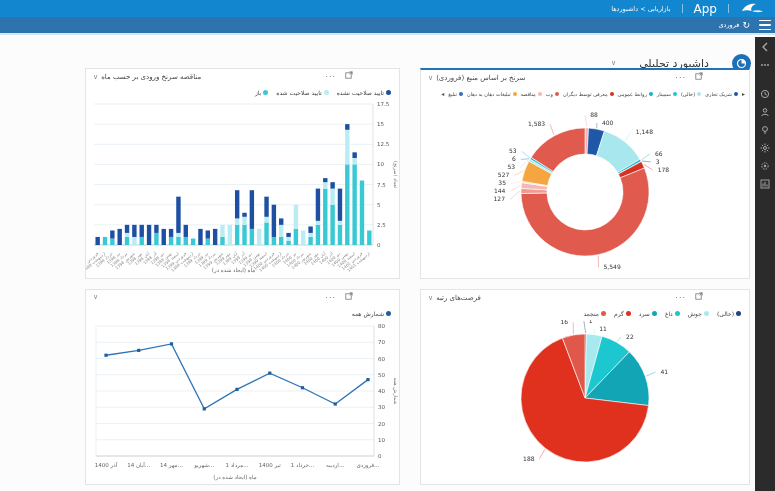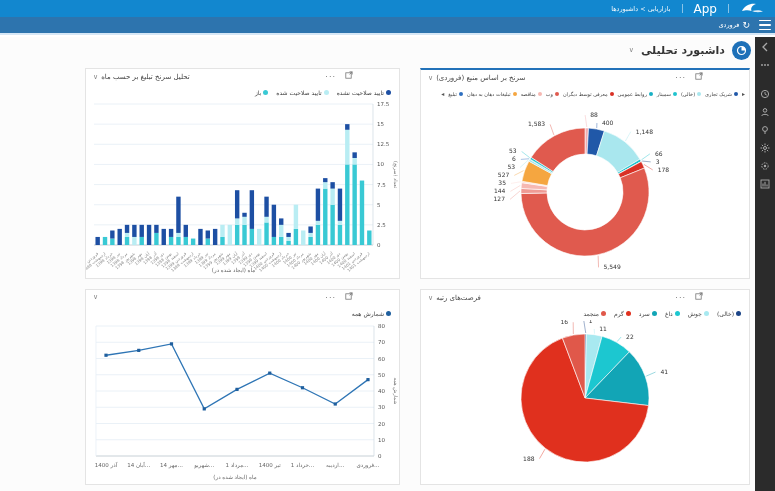"داشبورد تحلیلی" h1.page-title { font-weight: 700 -> 400; margin: 0 -> 16px }
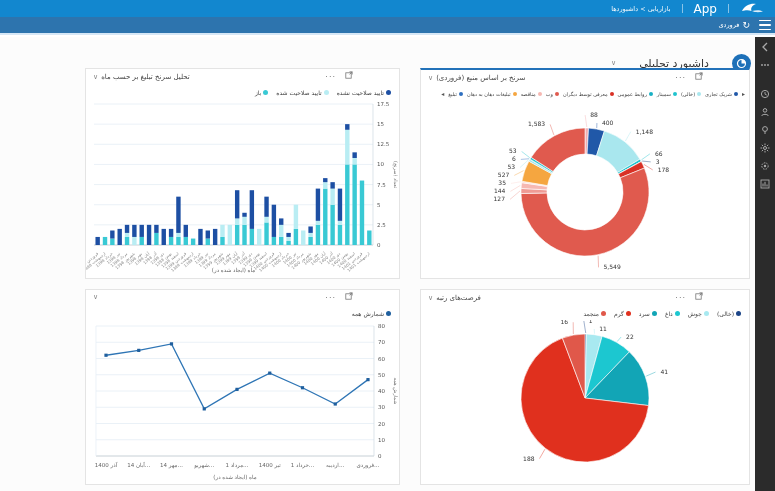"تحلیل سرنخ تبلیغ بر حسب" span.t { text: تحلیل سرنخ تبلیغ -> مناقصه سرنخ ورودی }
